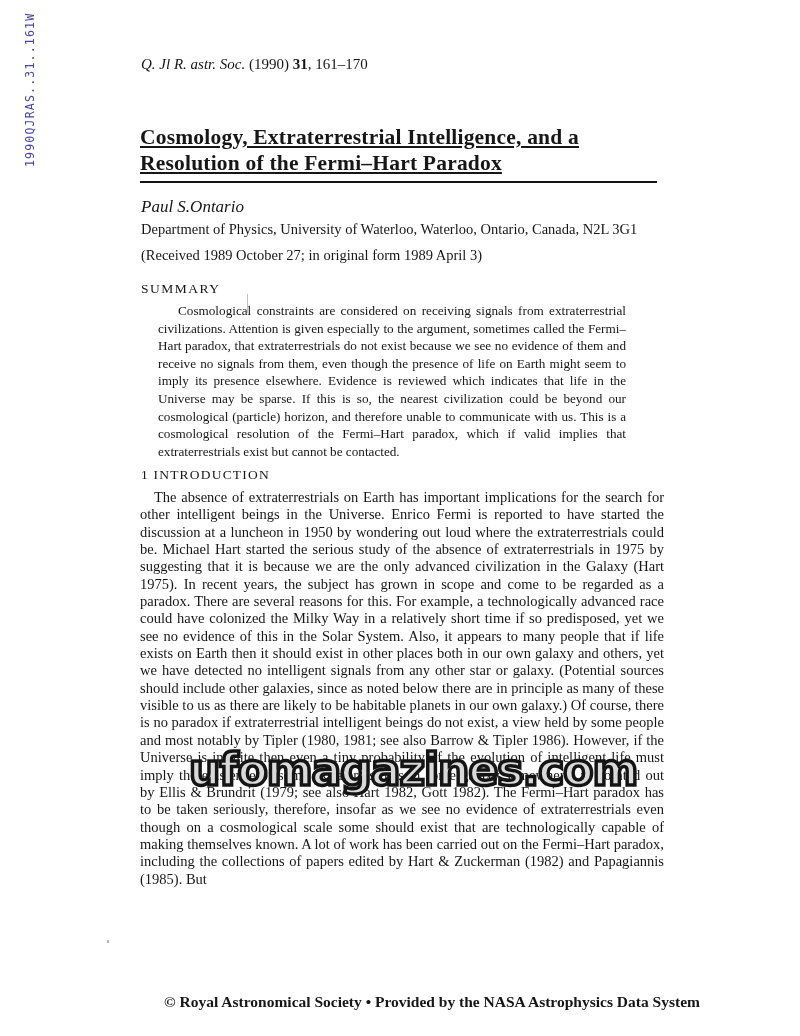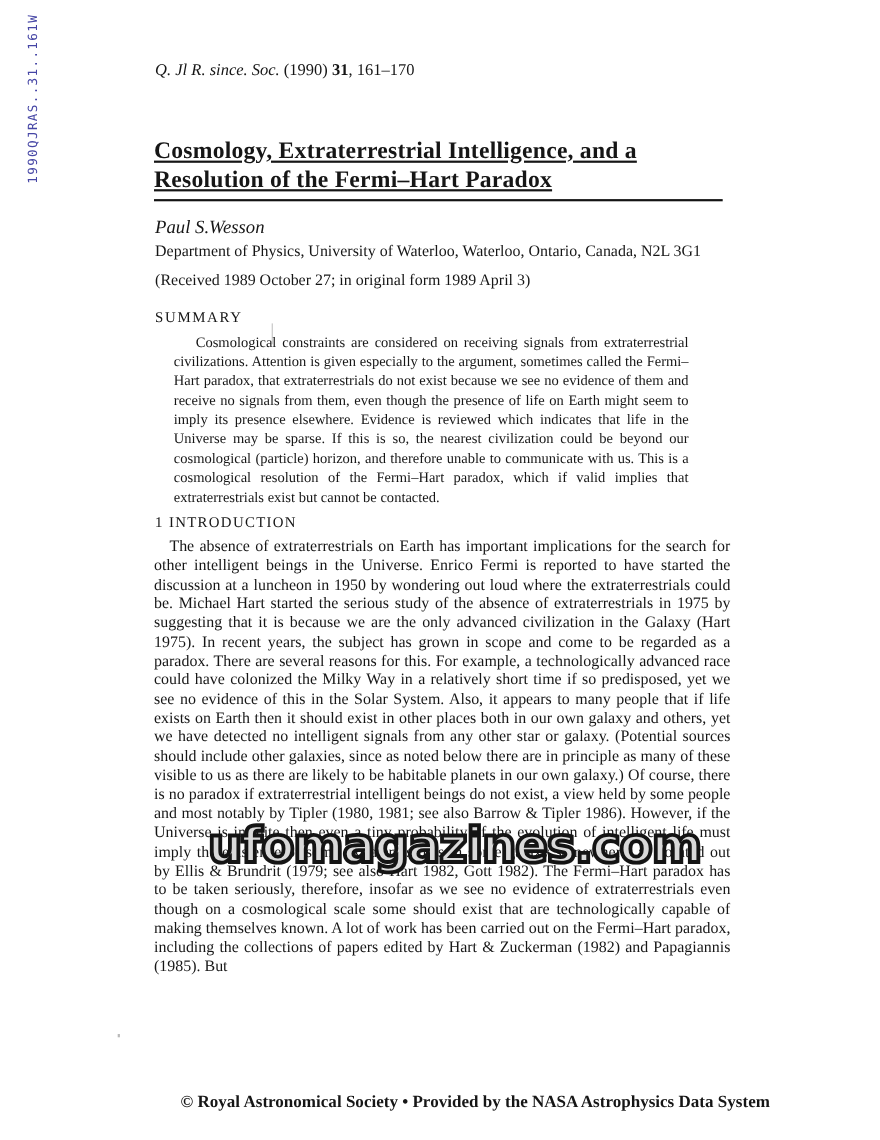"Q. Jl R. since. Soc." span.it { text: since -> astr }
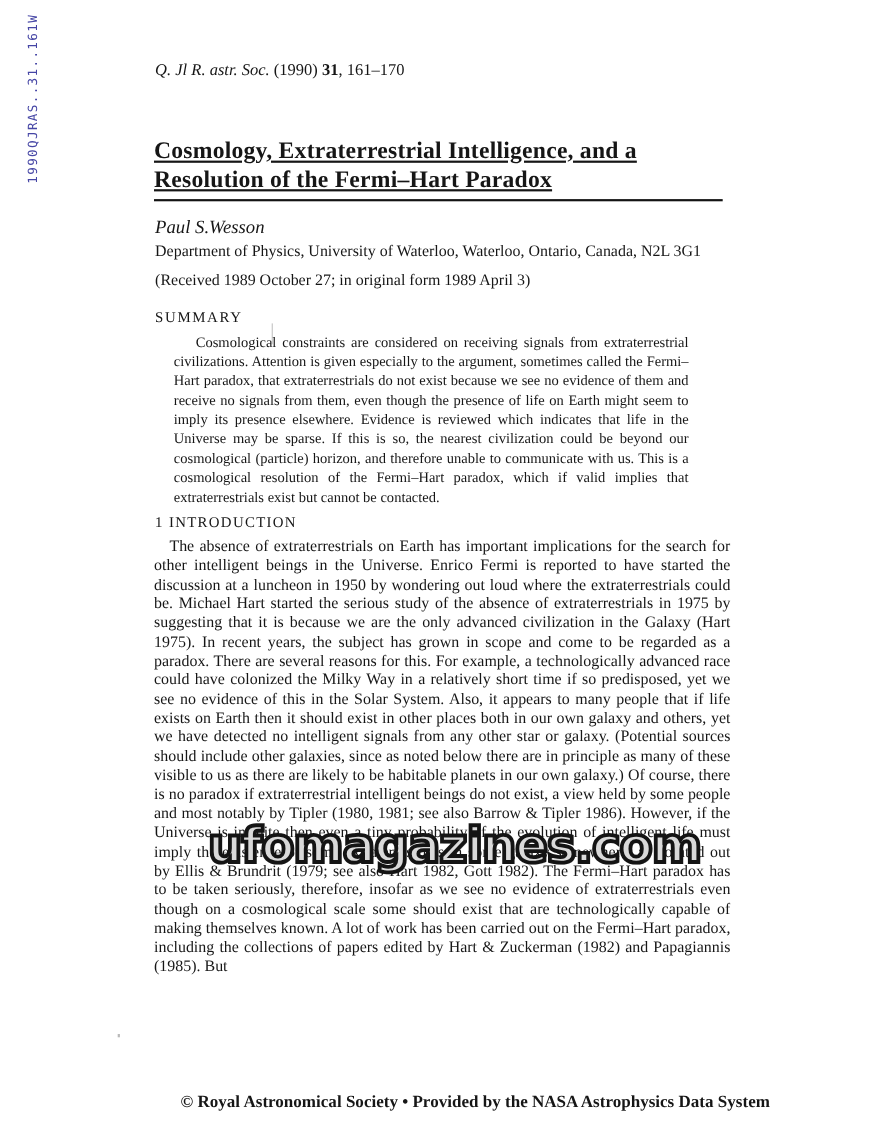"Paul S.Wesson" div.author-name { text: S.Wesson -> S.Ontario }
